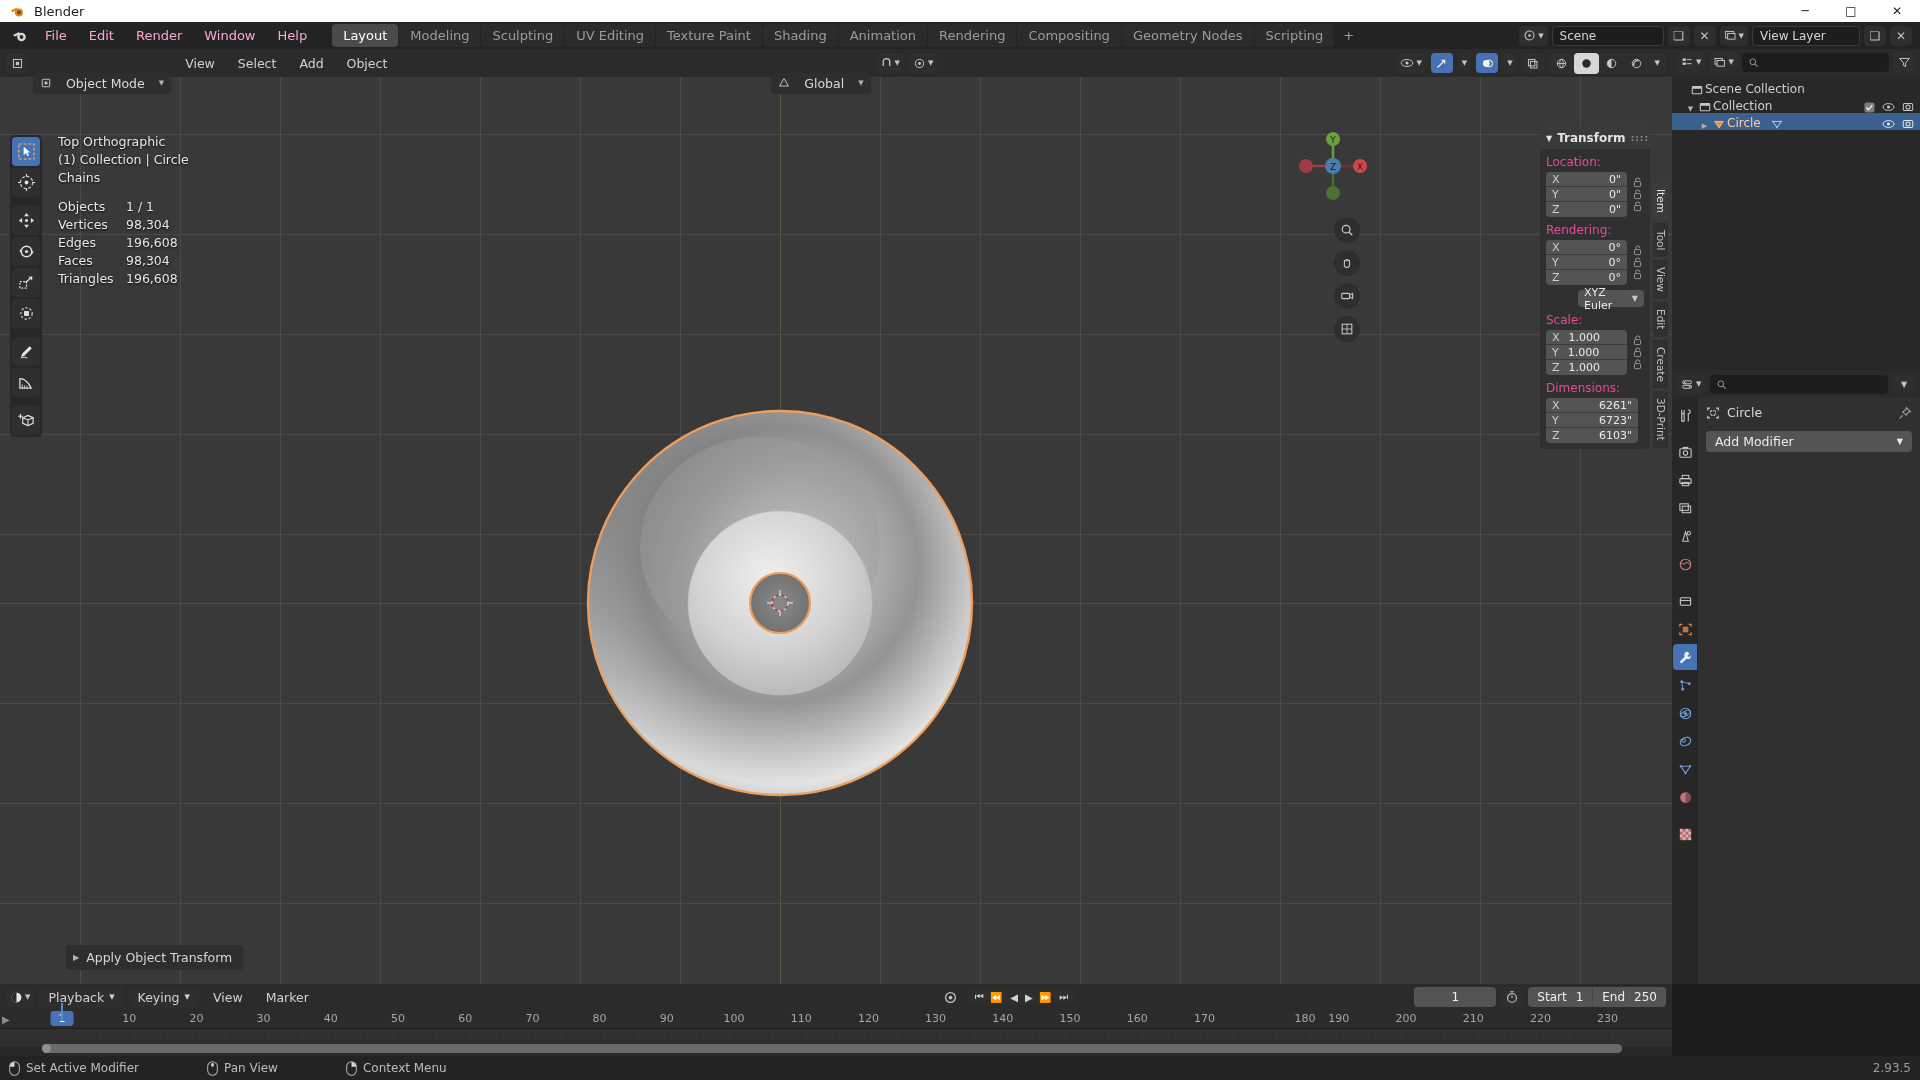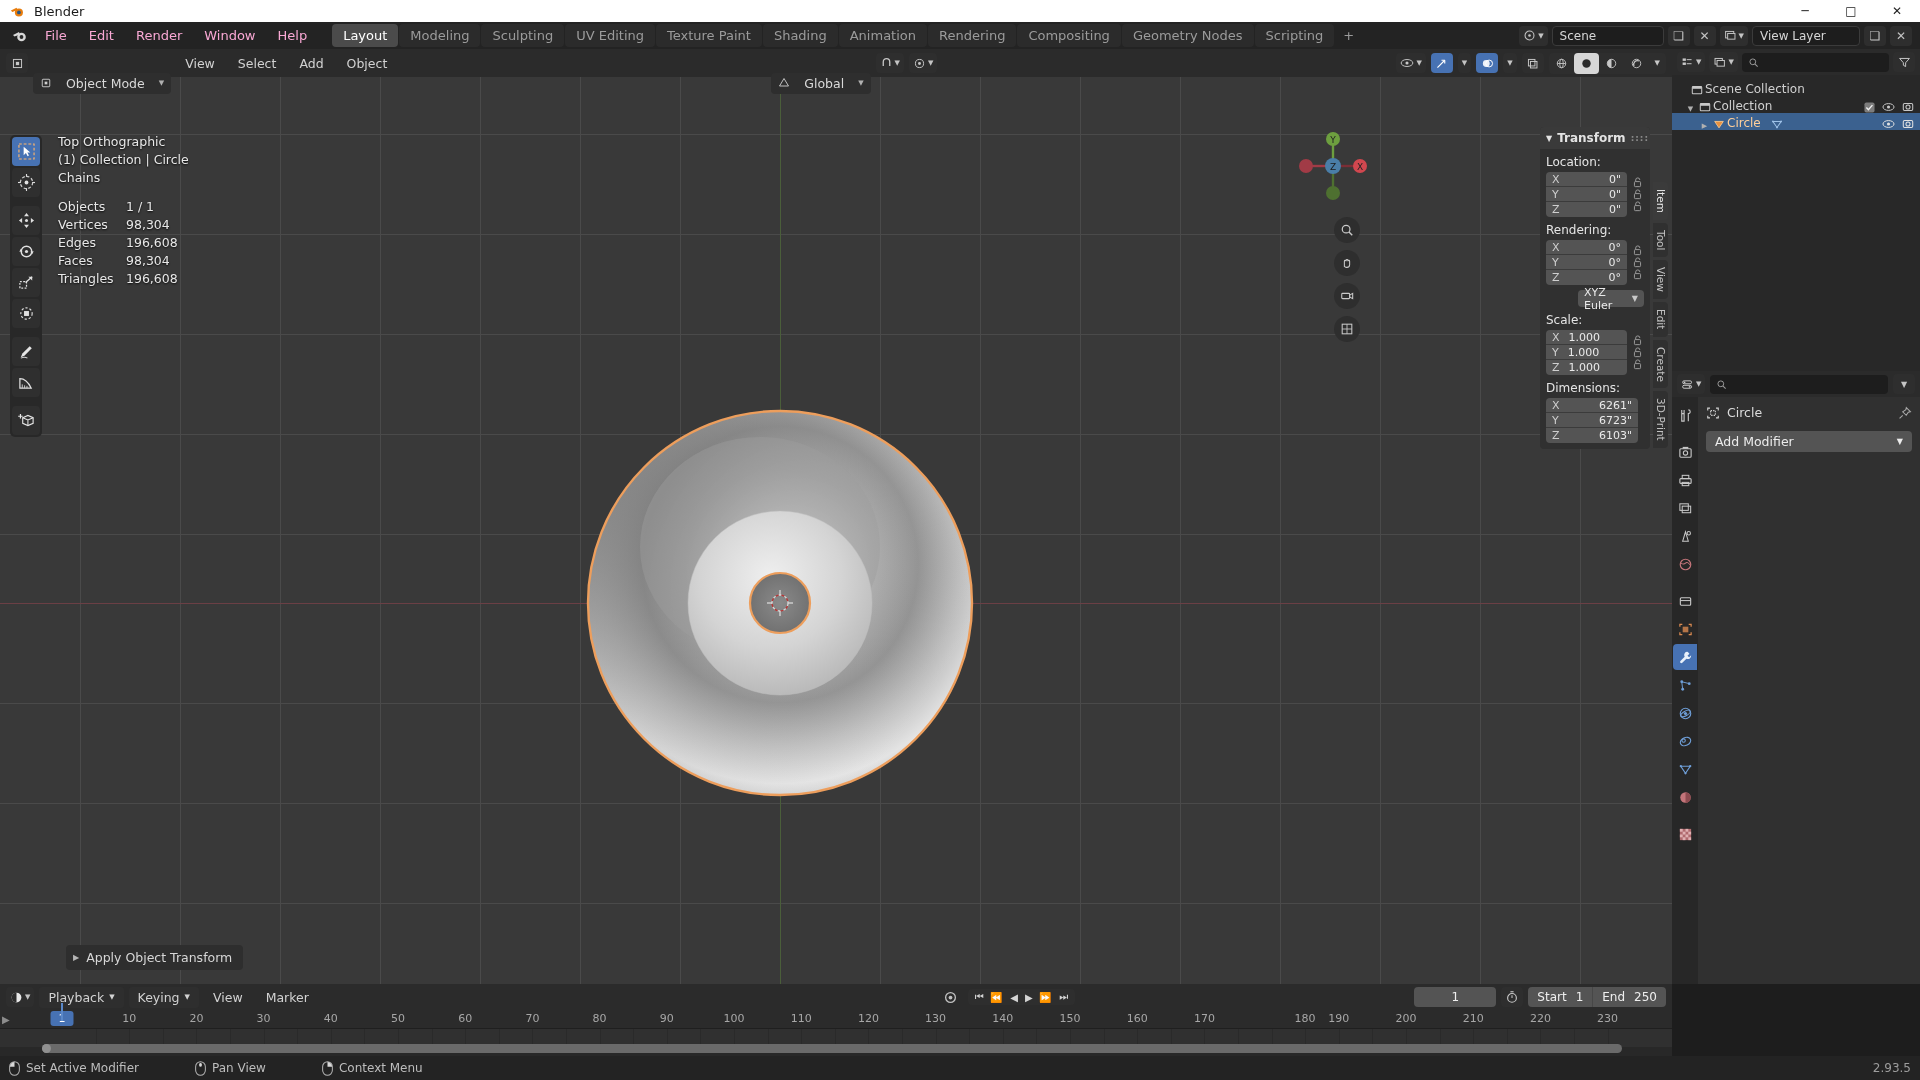"Location:" .np-label { color: #e5e5e5 -> #ec4899 }
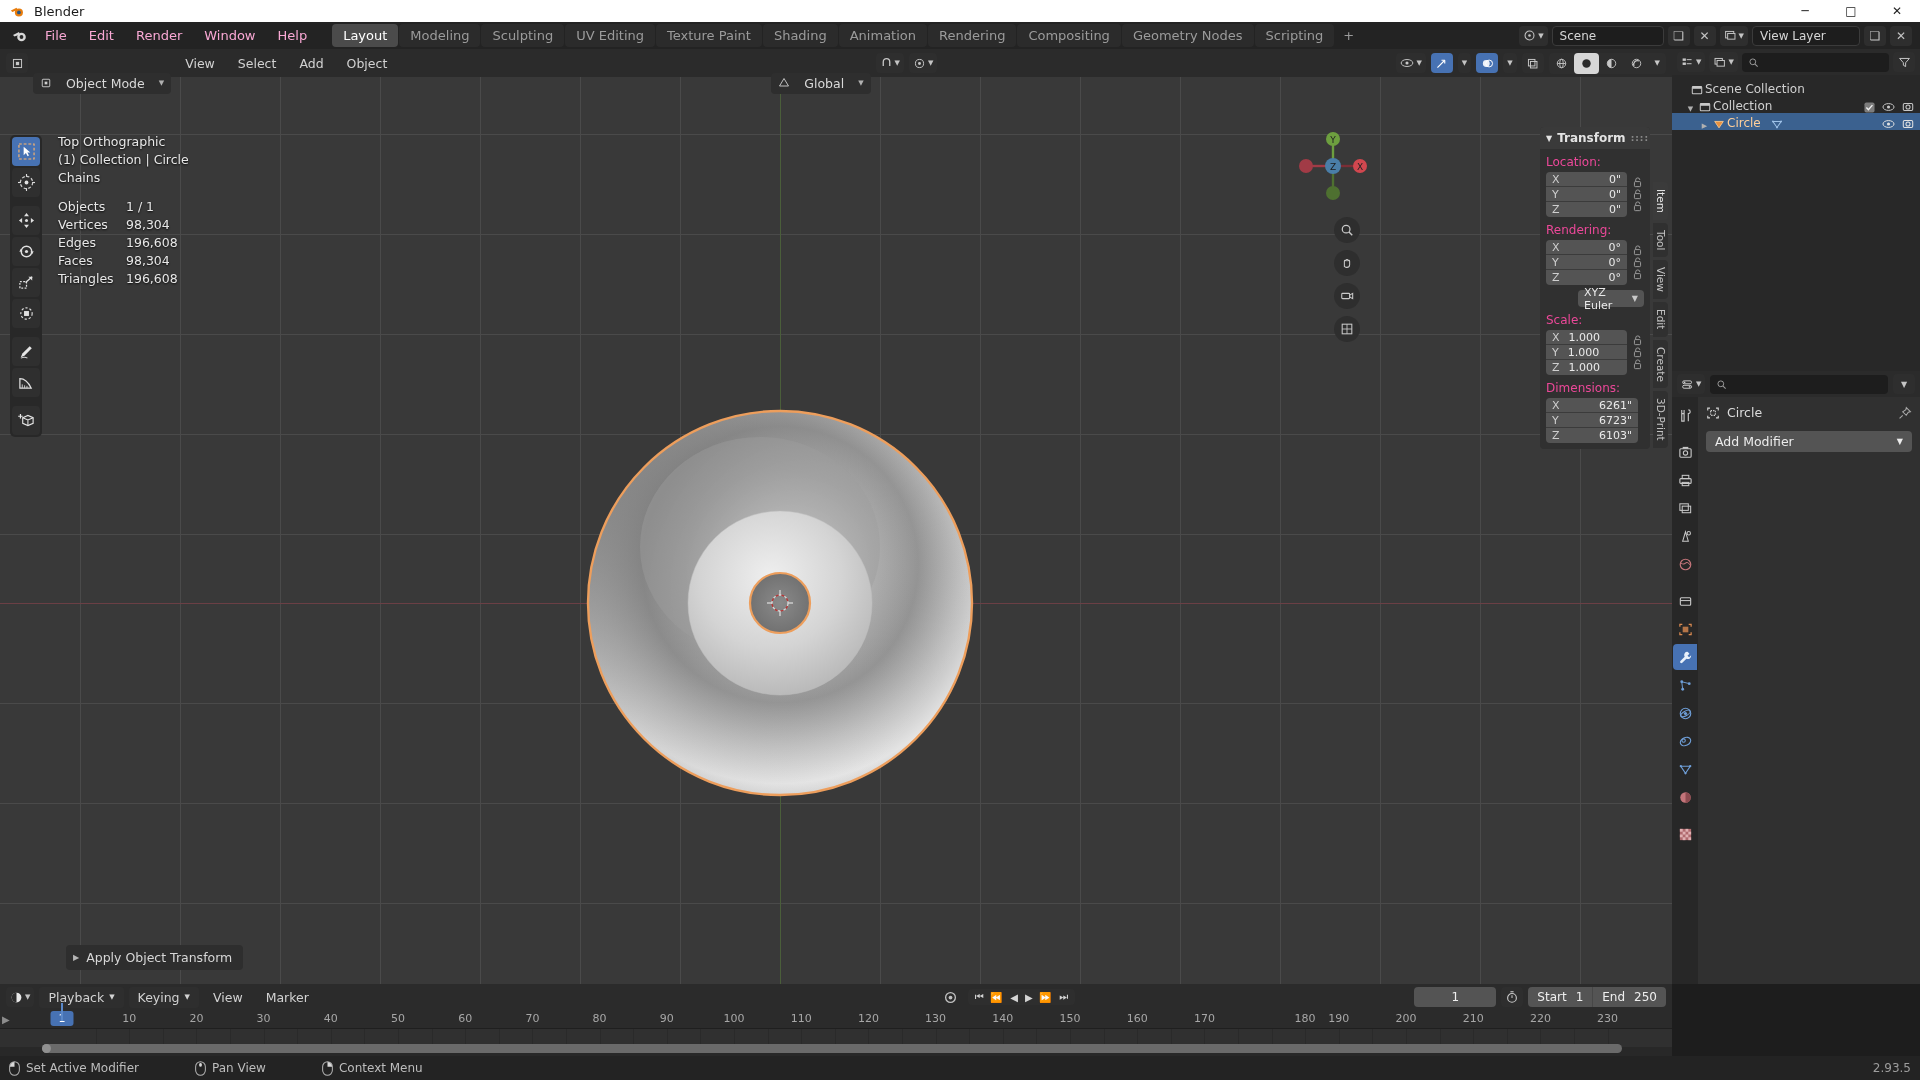"Set Active Modifier" .statusbar { gap: 8px -> 20px }
